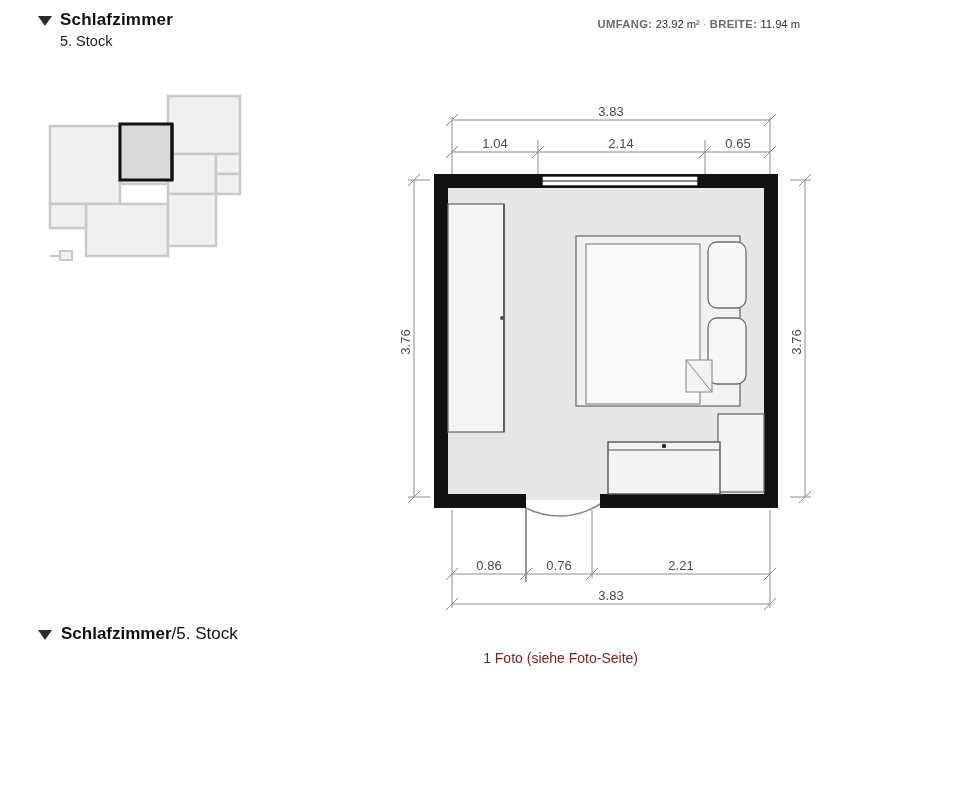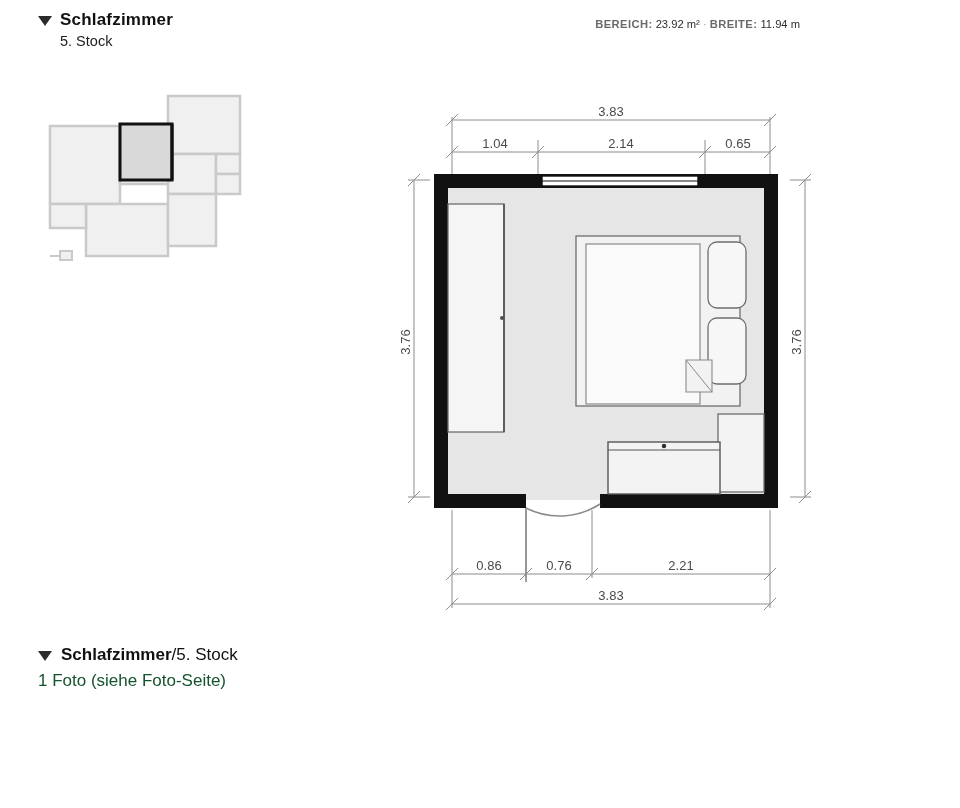"BEREICH:" span.lbl { text: BEREICH -> UMFANG }
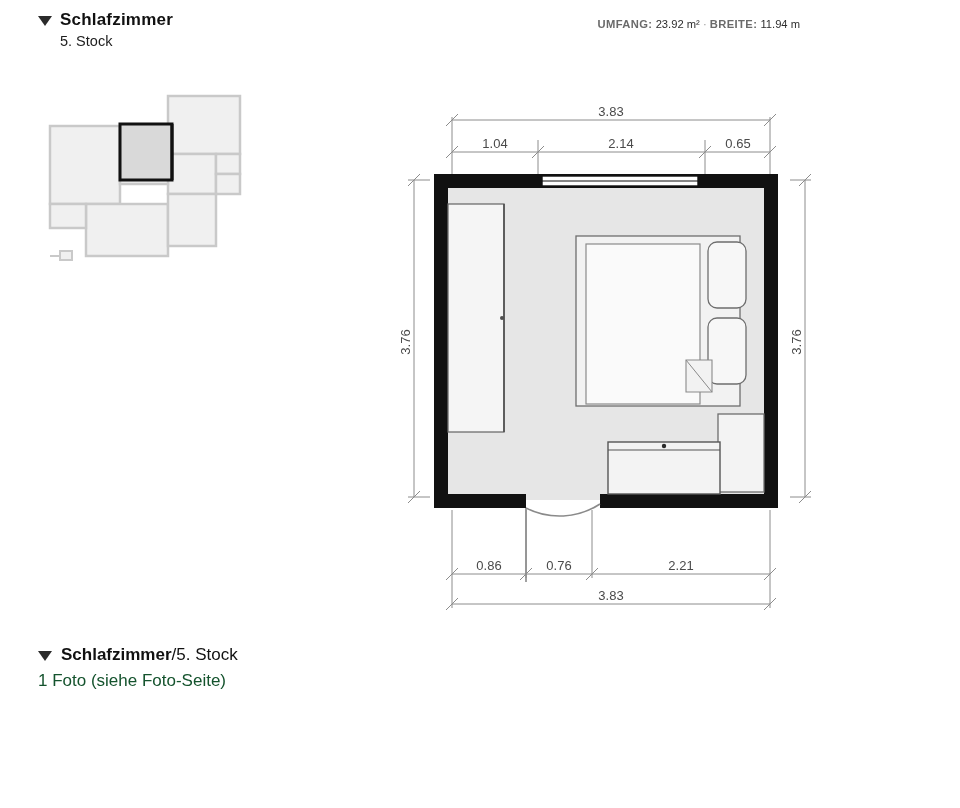"Schlafzimmer/5. Stock" .footer { text-align: none -> right; top: 645px -> 624px }
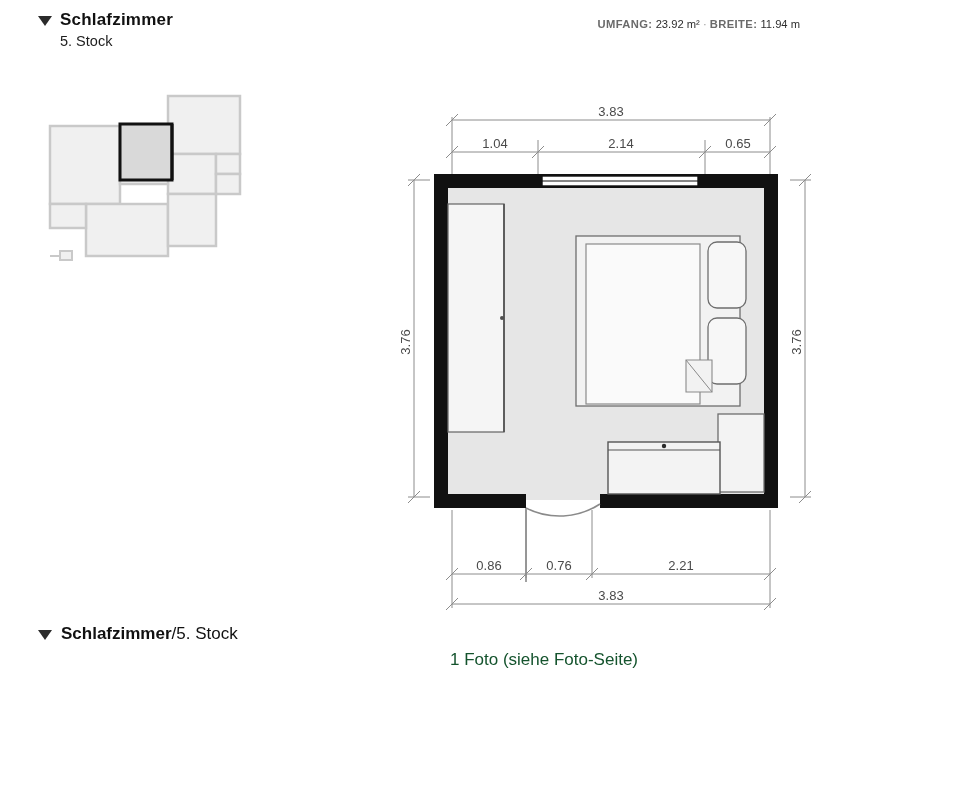"1 Foto (siehe Foto-Seite)" .footer-note { color: #14532d -> #7f1d1d; font-size: 17px -> 14px }
